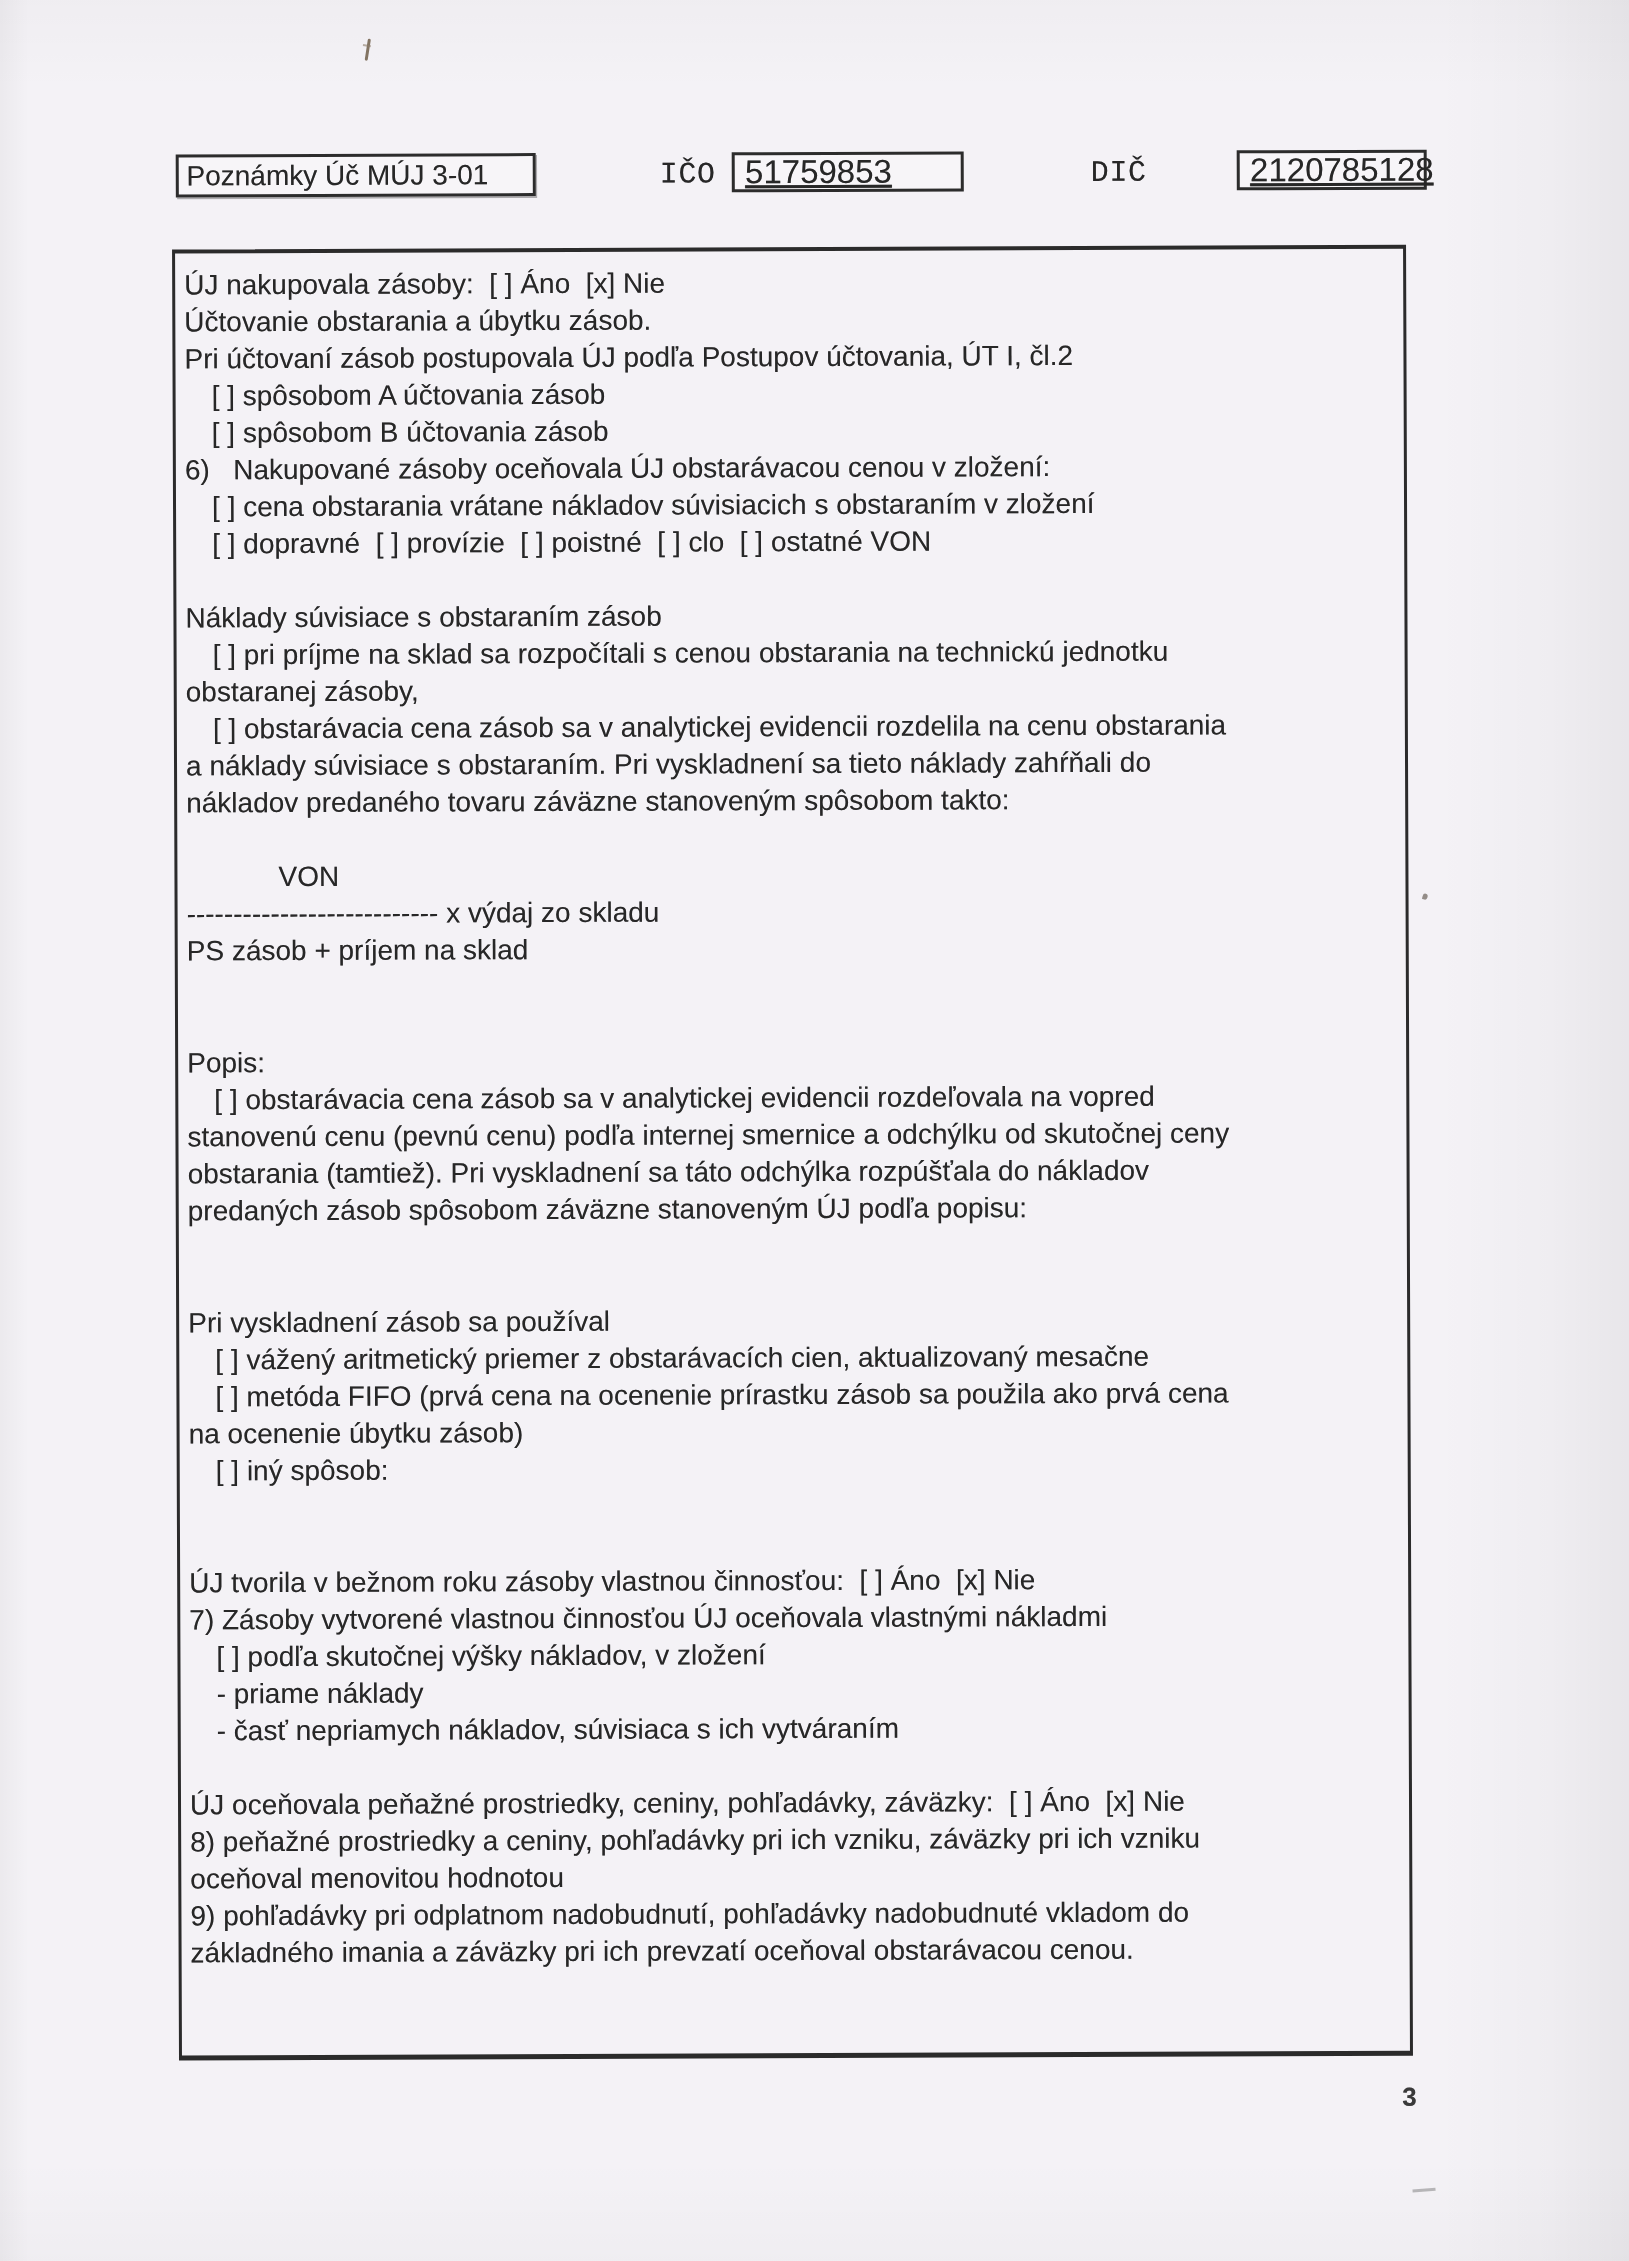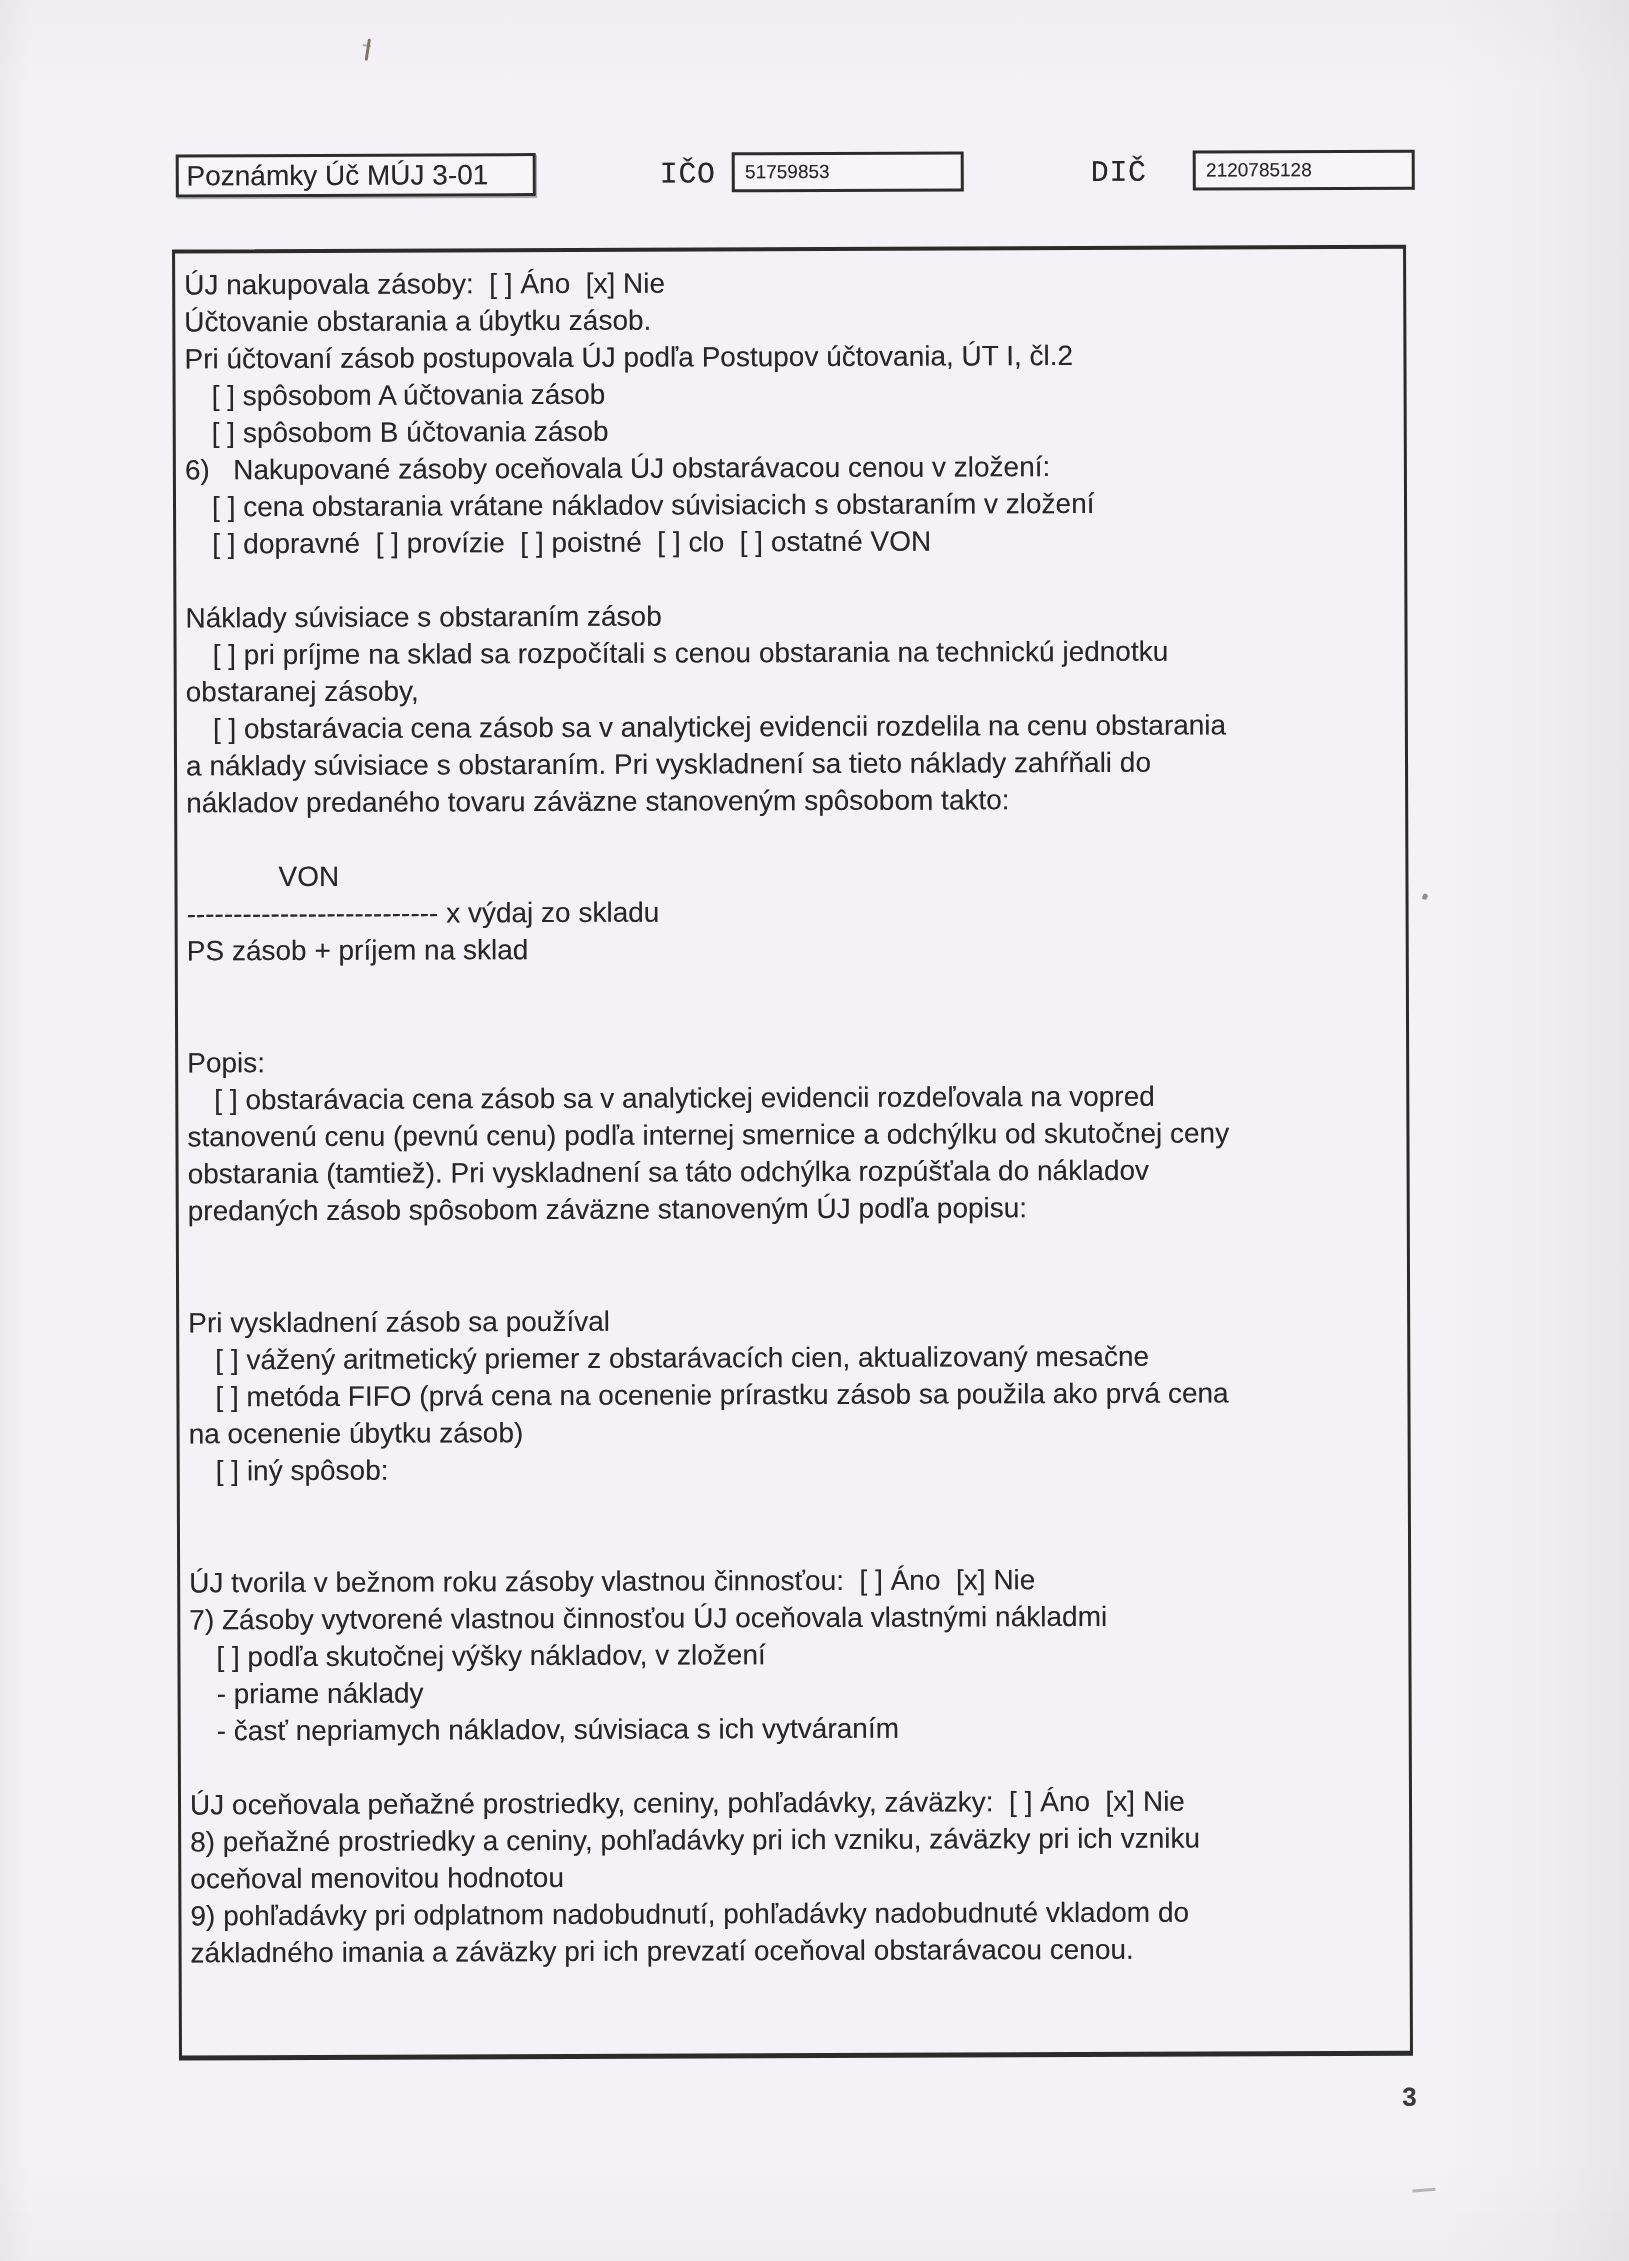"51759853" .value-box .v { font-size: 19px -> 33px; text-decoration: none -> underline }
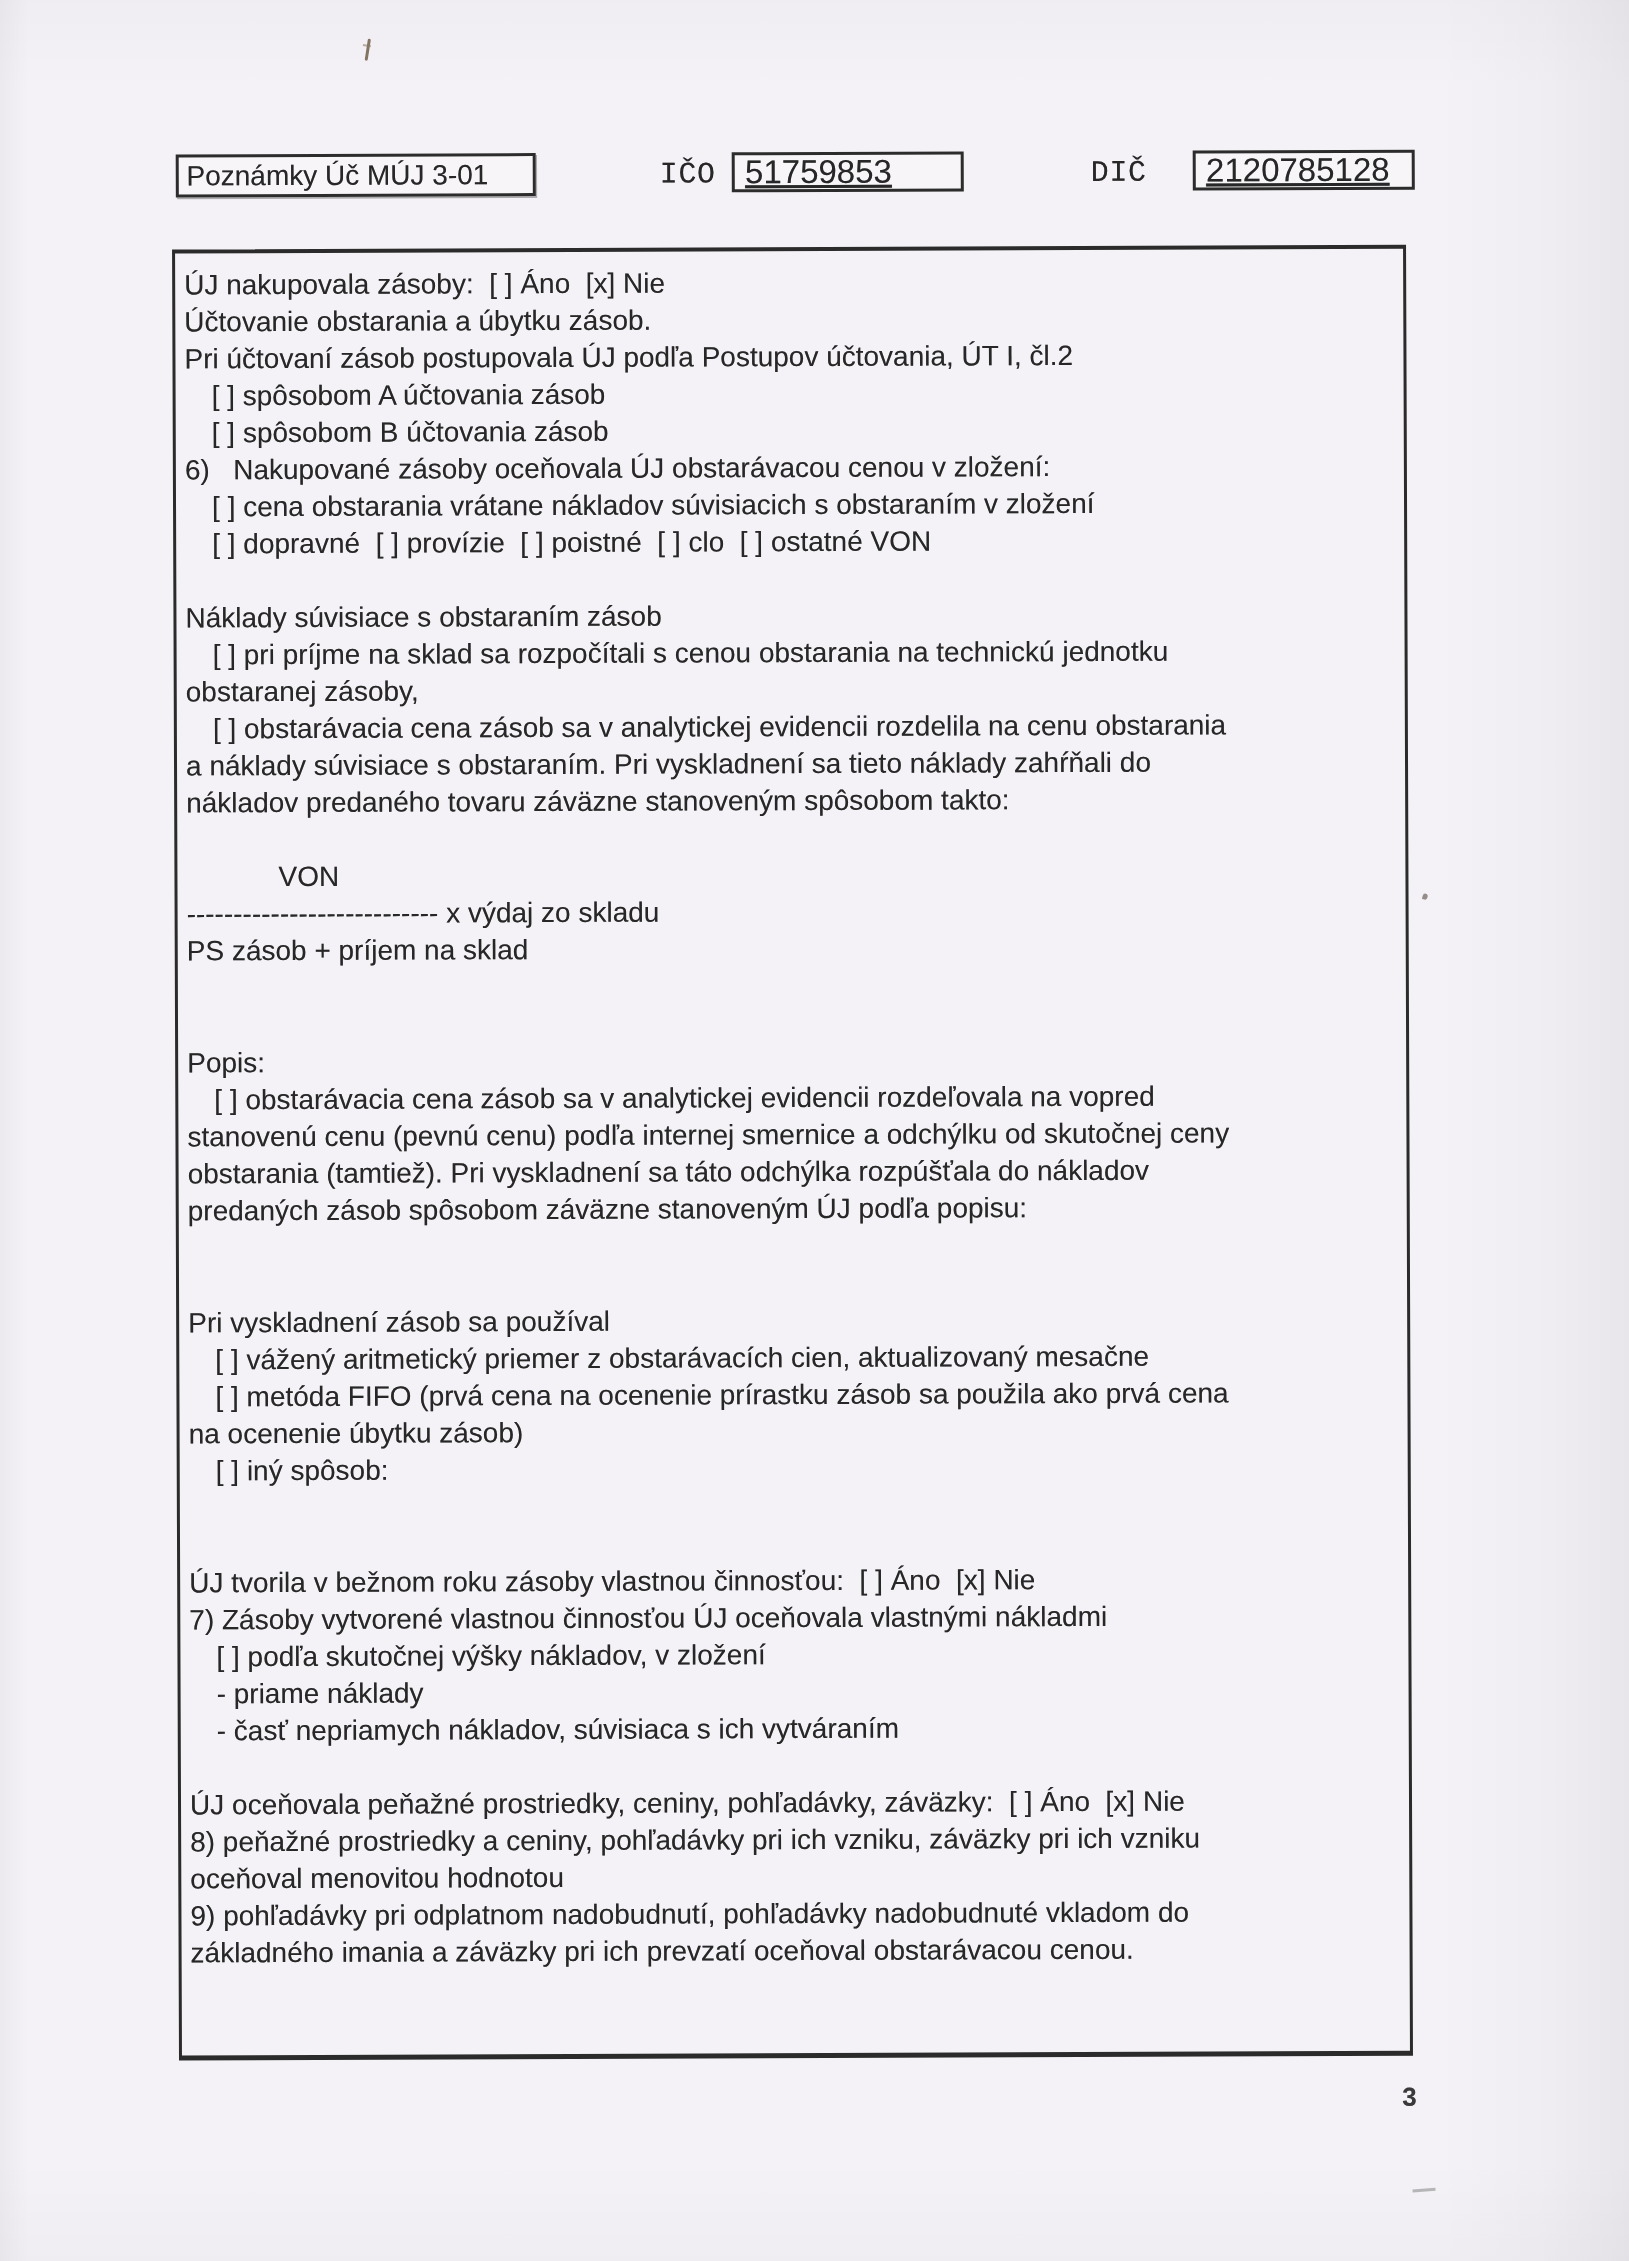"2120785128" .dic-box { left: 1196px -> 1240px; width: 222px -> 190px }
